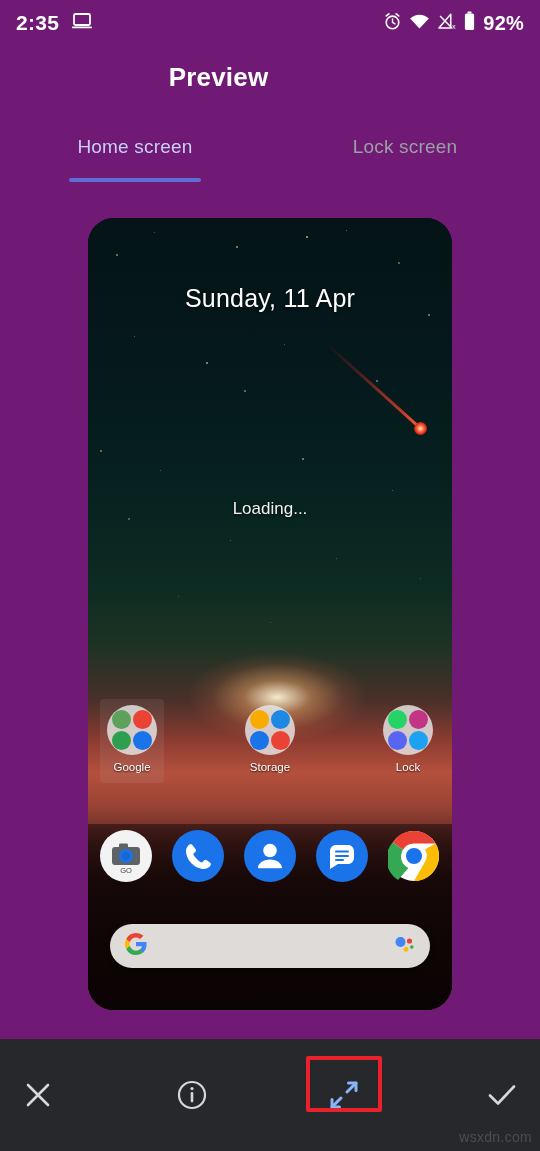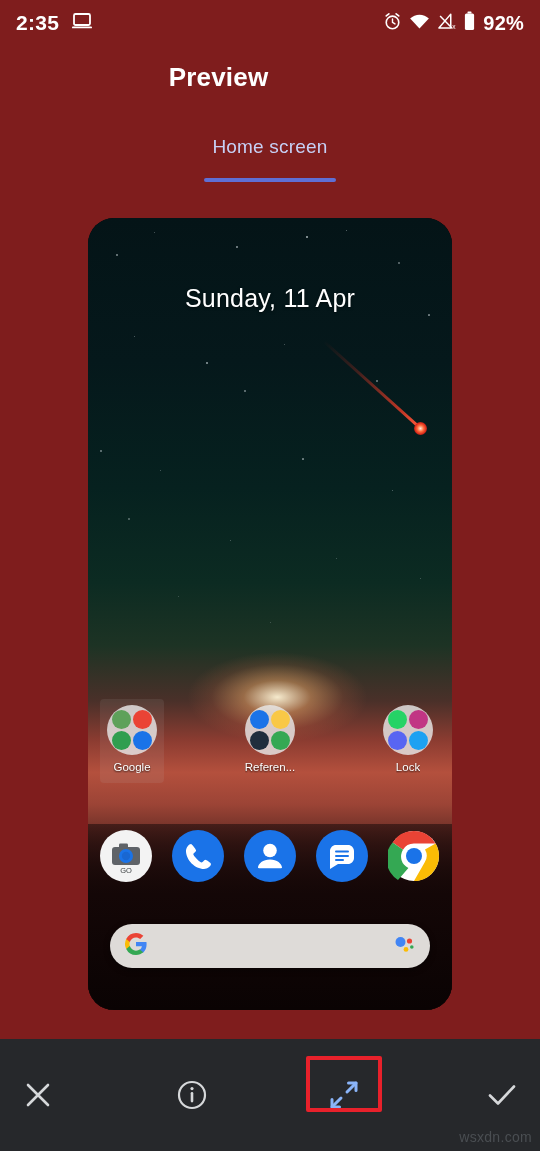"2:35" #screen { background: #7f1d1d -> #701a75 }
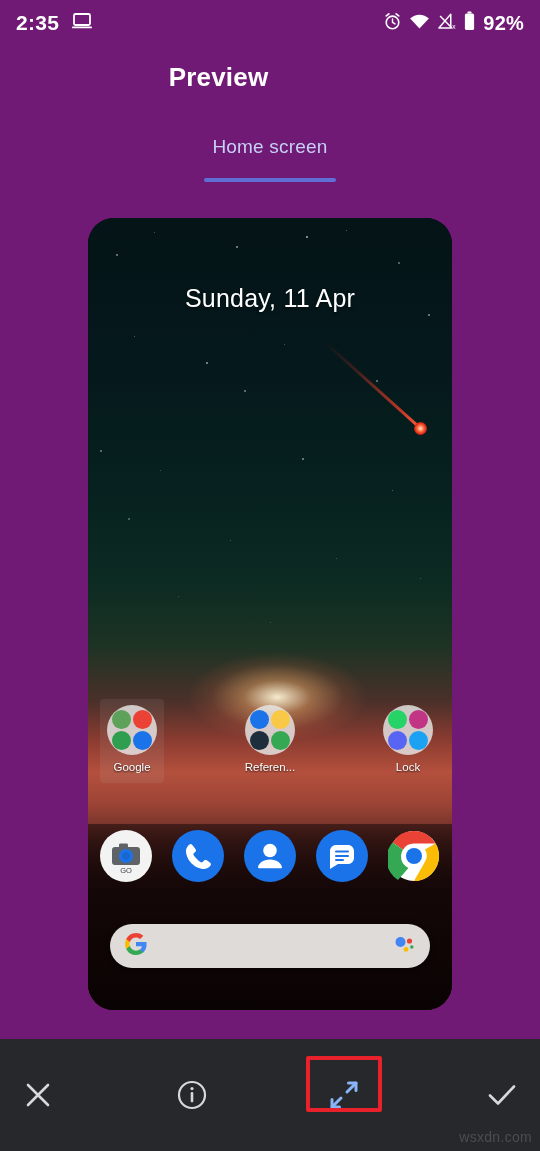"Lock screen" div.tab { html: none -> <div> <span>Lock screen</span> </div> }
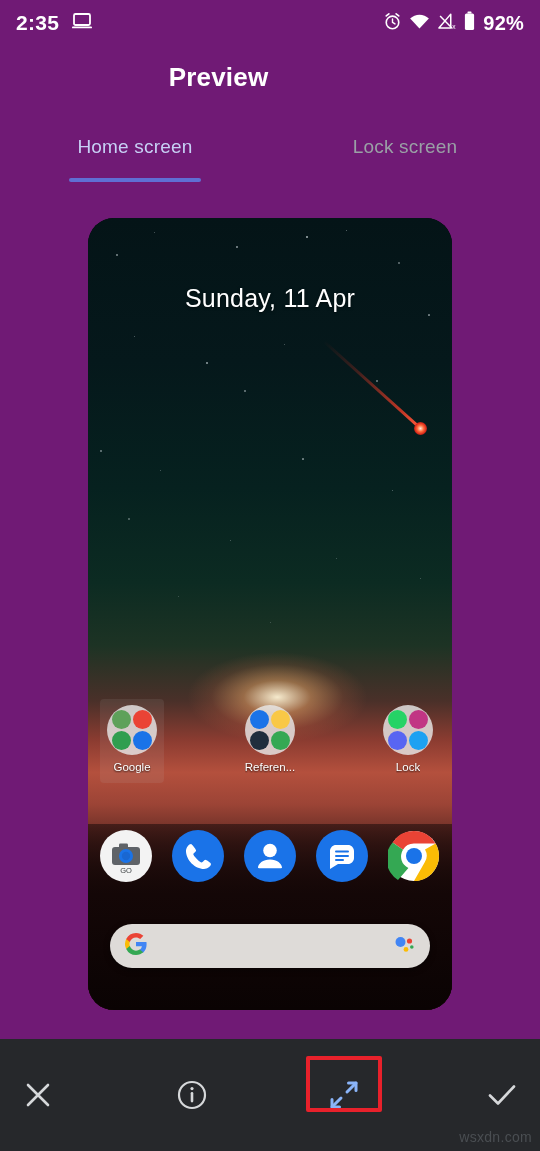"Loading..." div.wp-loading { html: none -> <div>Loading...</div> }
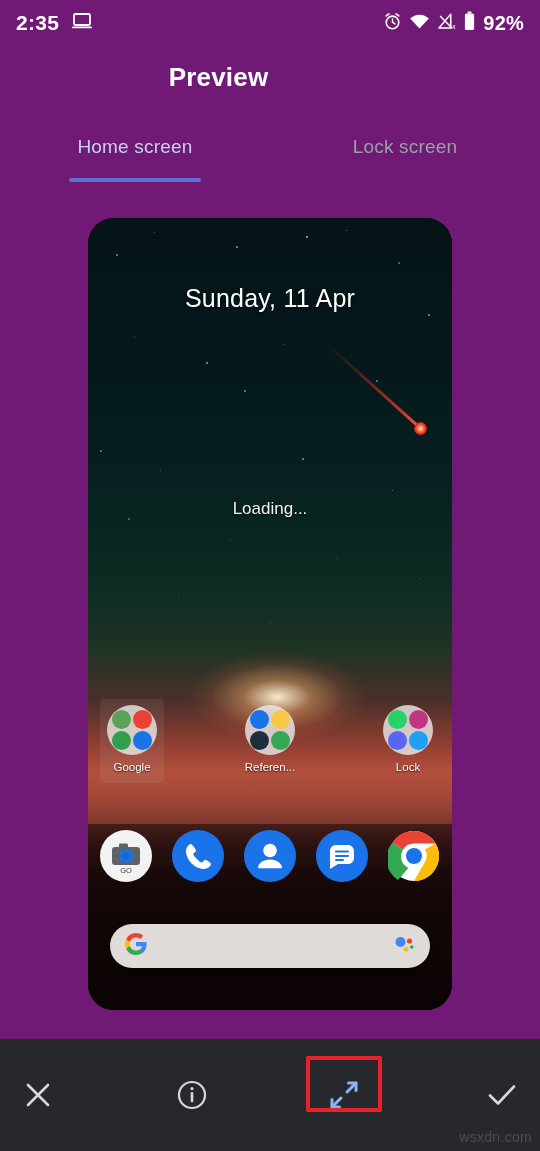"Storage" div.folder { html: none -> <div> <div> <span></span> <span></span> <span></span> <span></span> </div> <div>Storage</div> </div> }
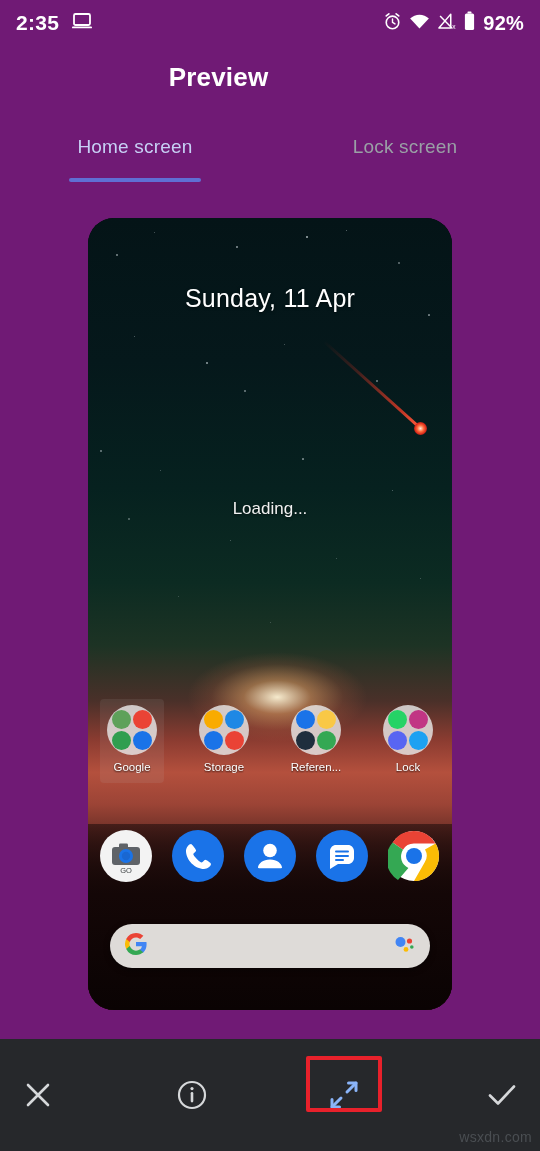"Referen..." div.folder { html: <div> <div> <span></span> <span></span> <span></span> <span></span> </div> <div>Referen...</div> </div> -> none }
